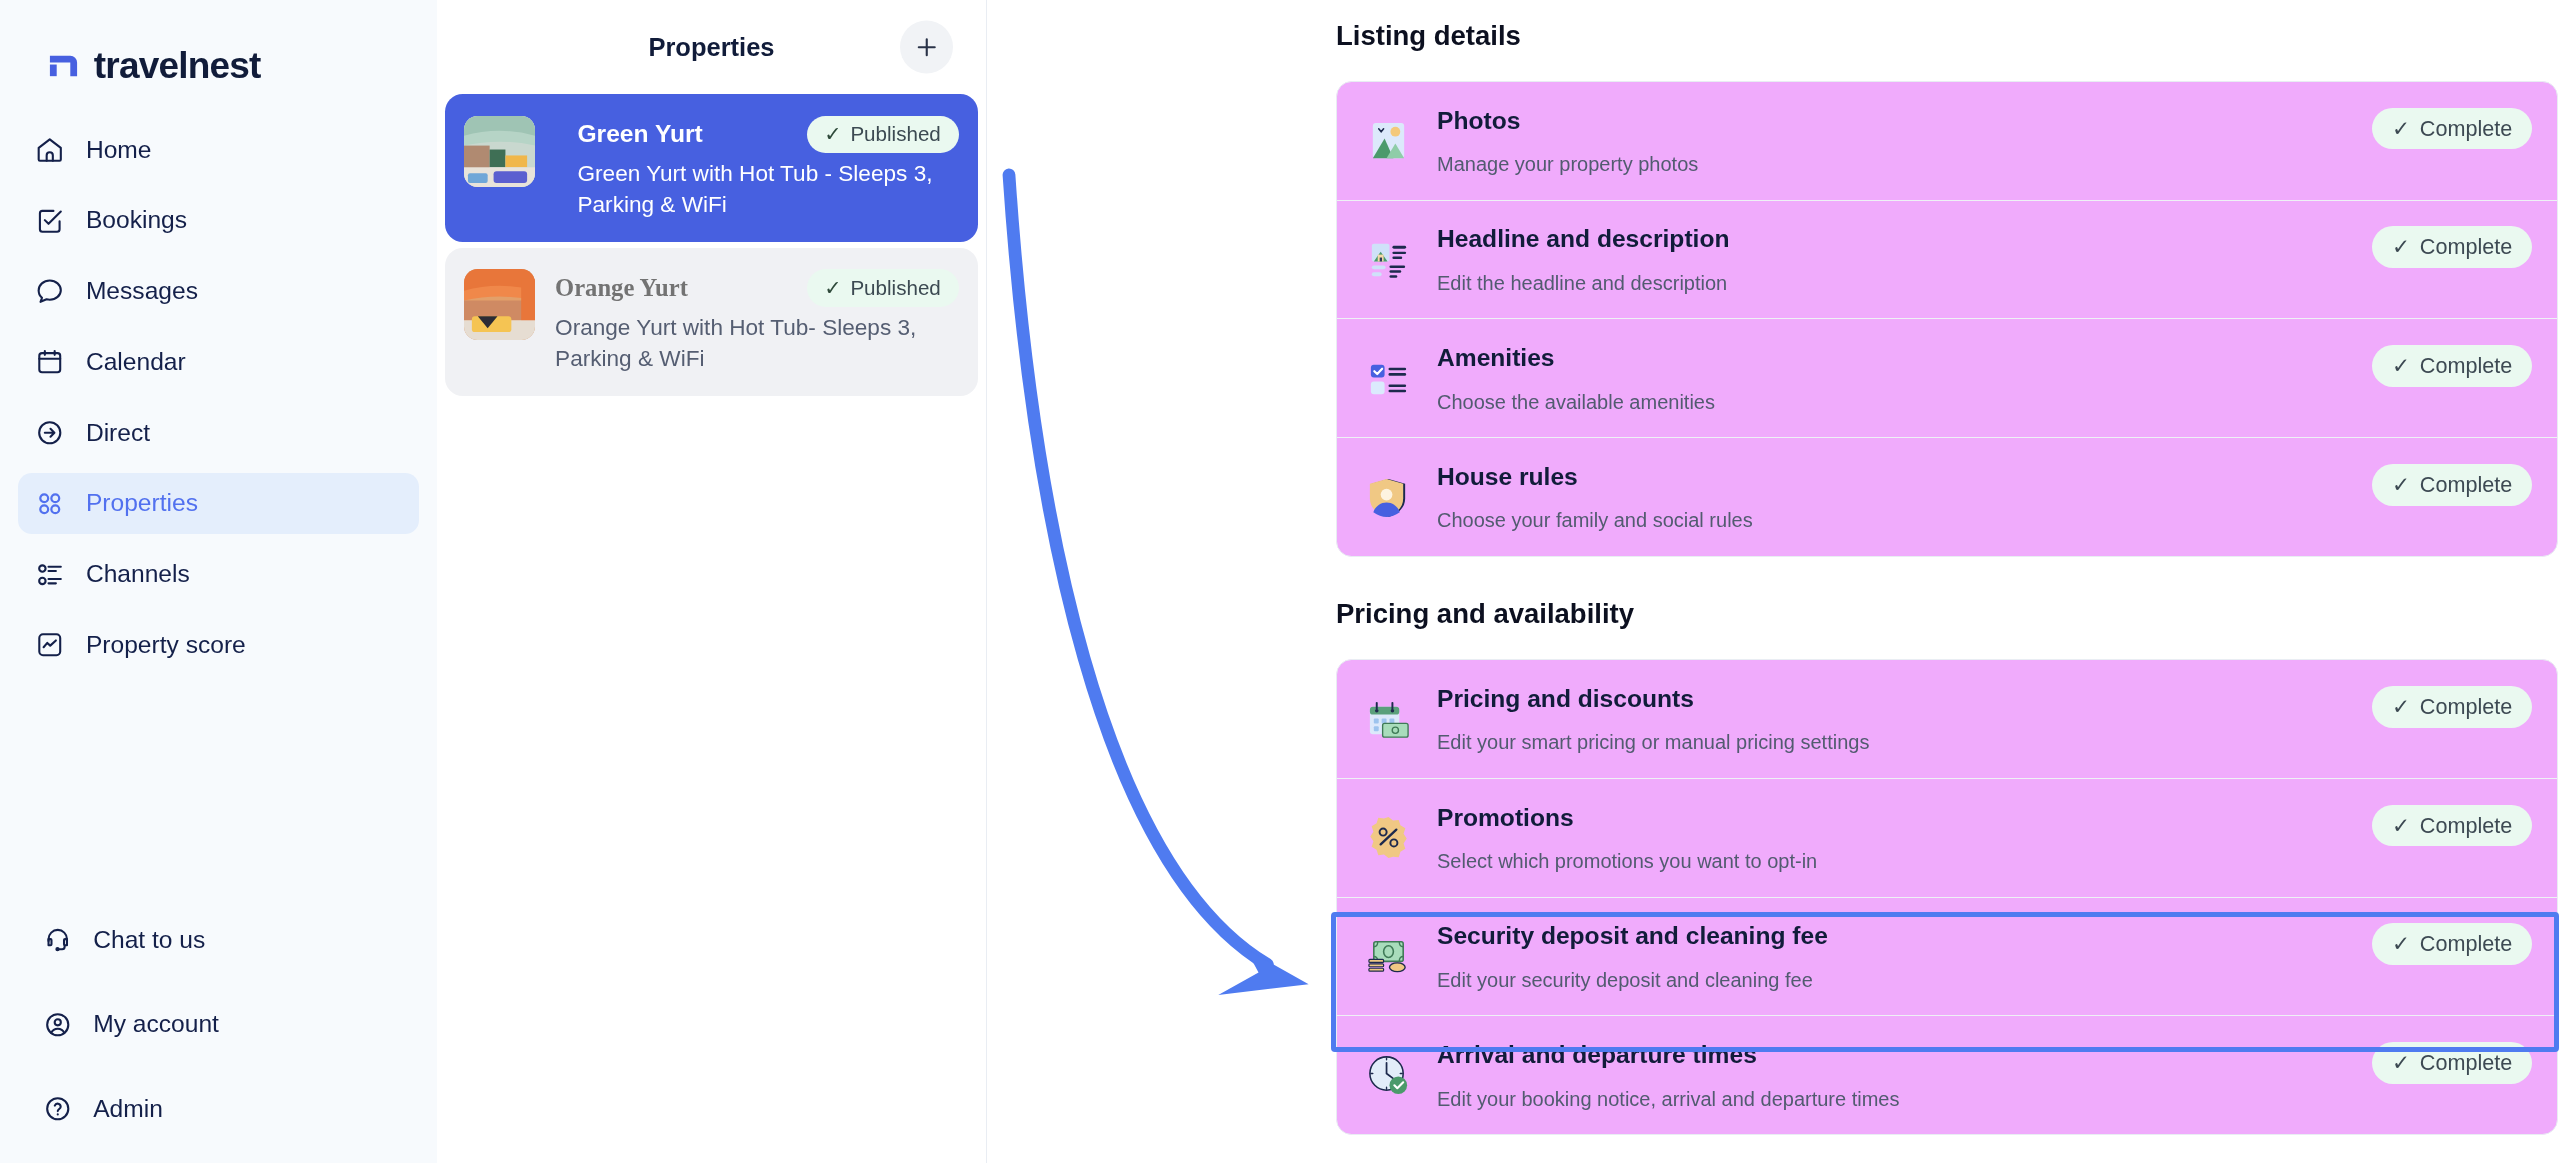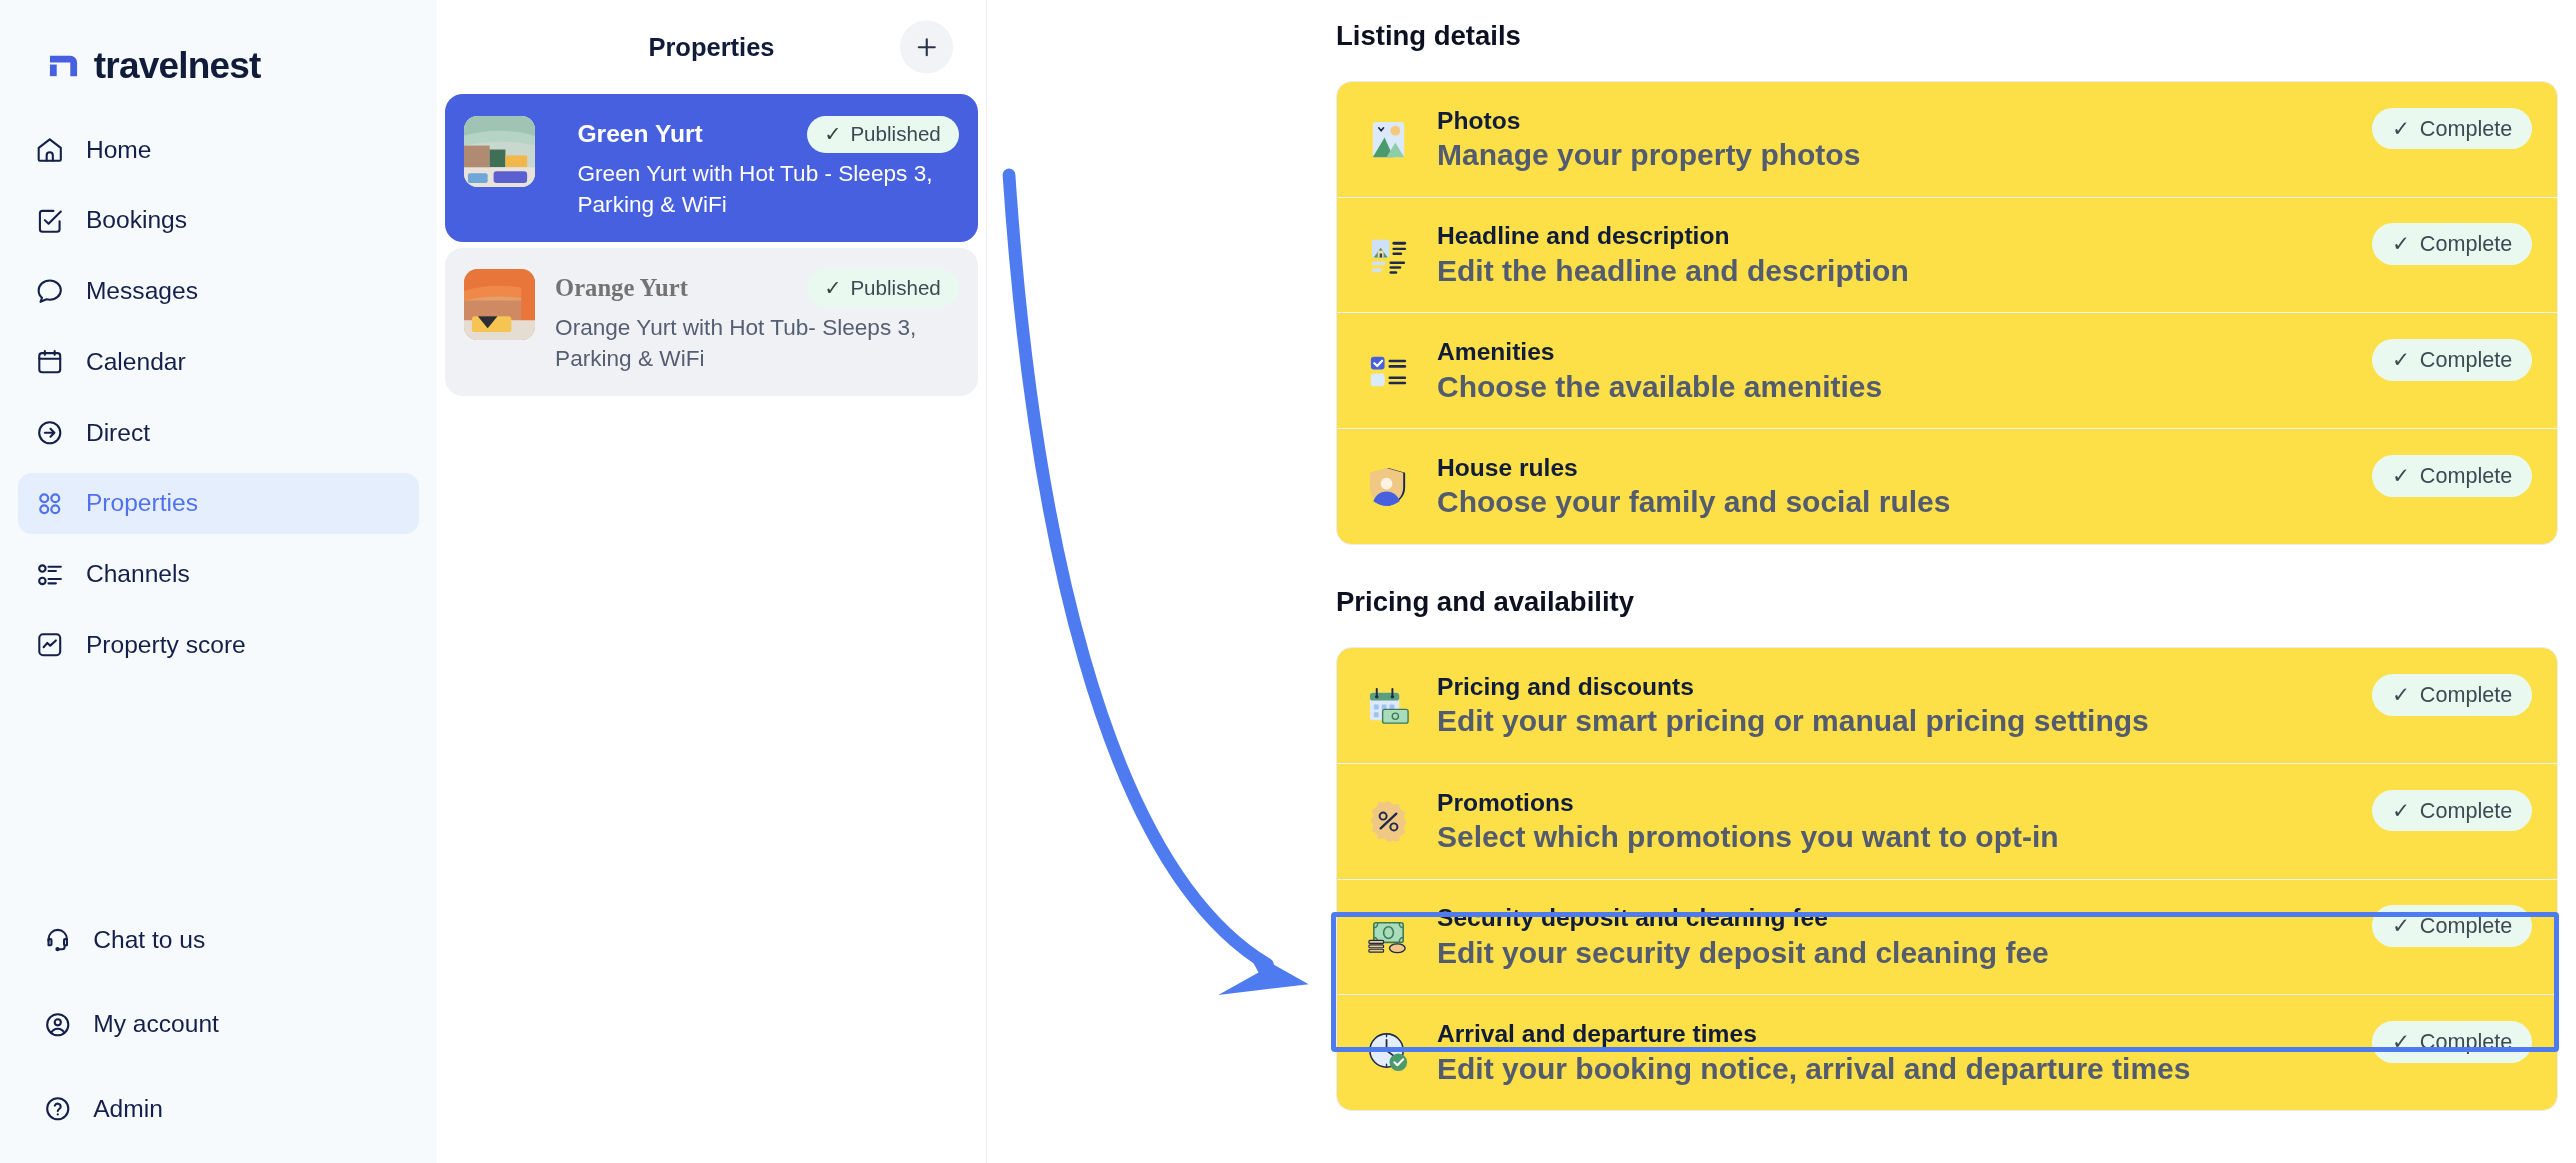"Photos" .card-group { background: #fde047 -> #f0abfc }
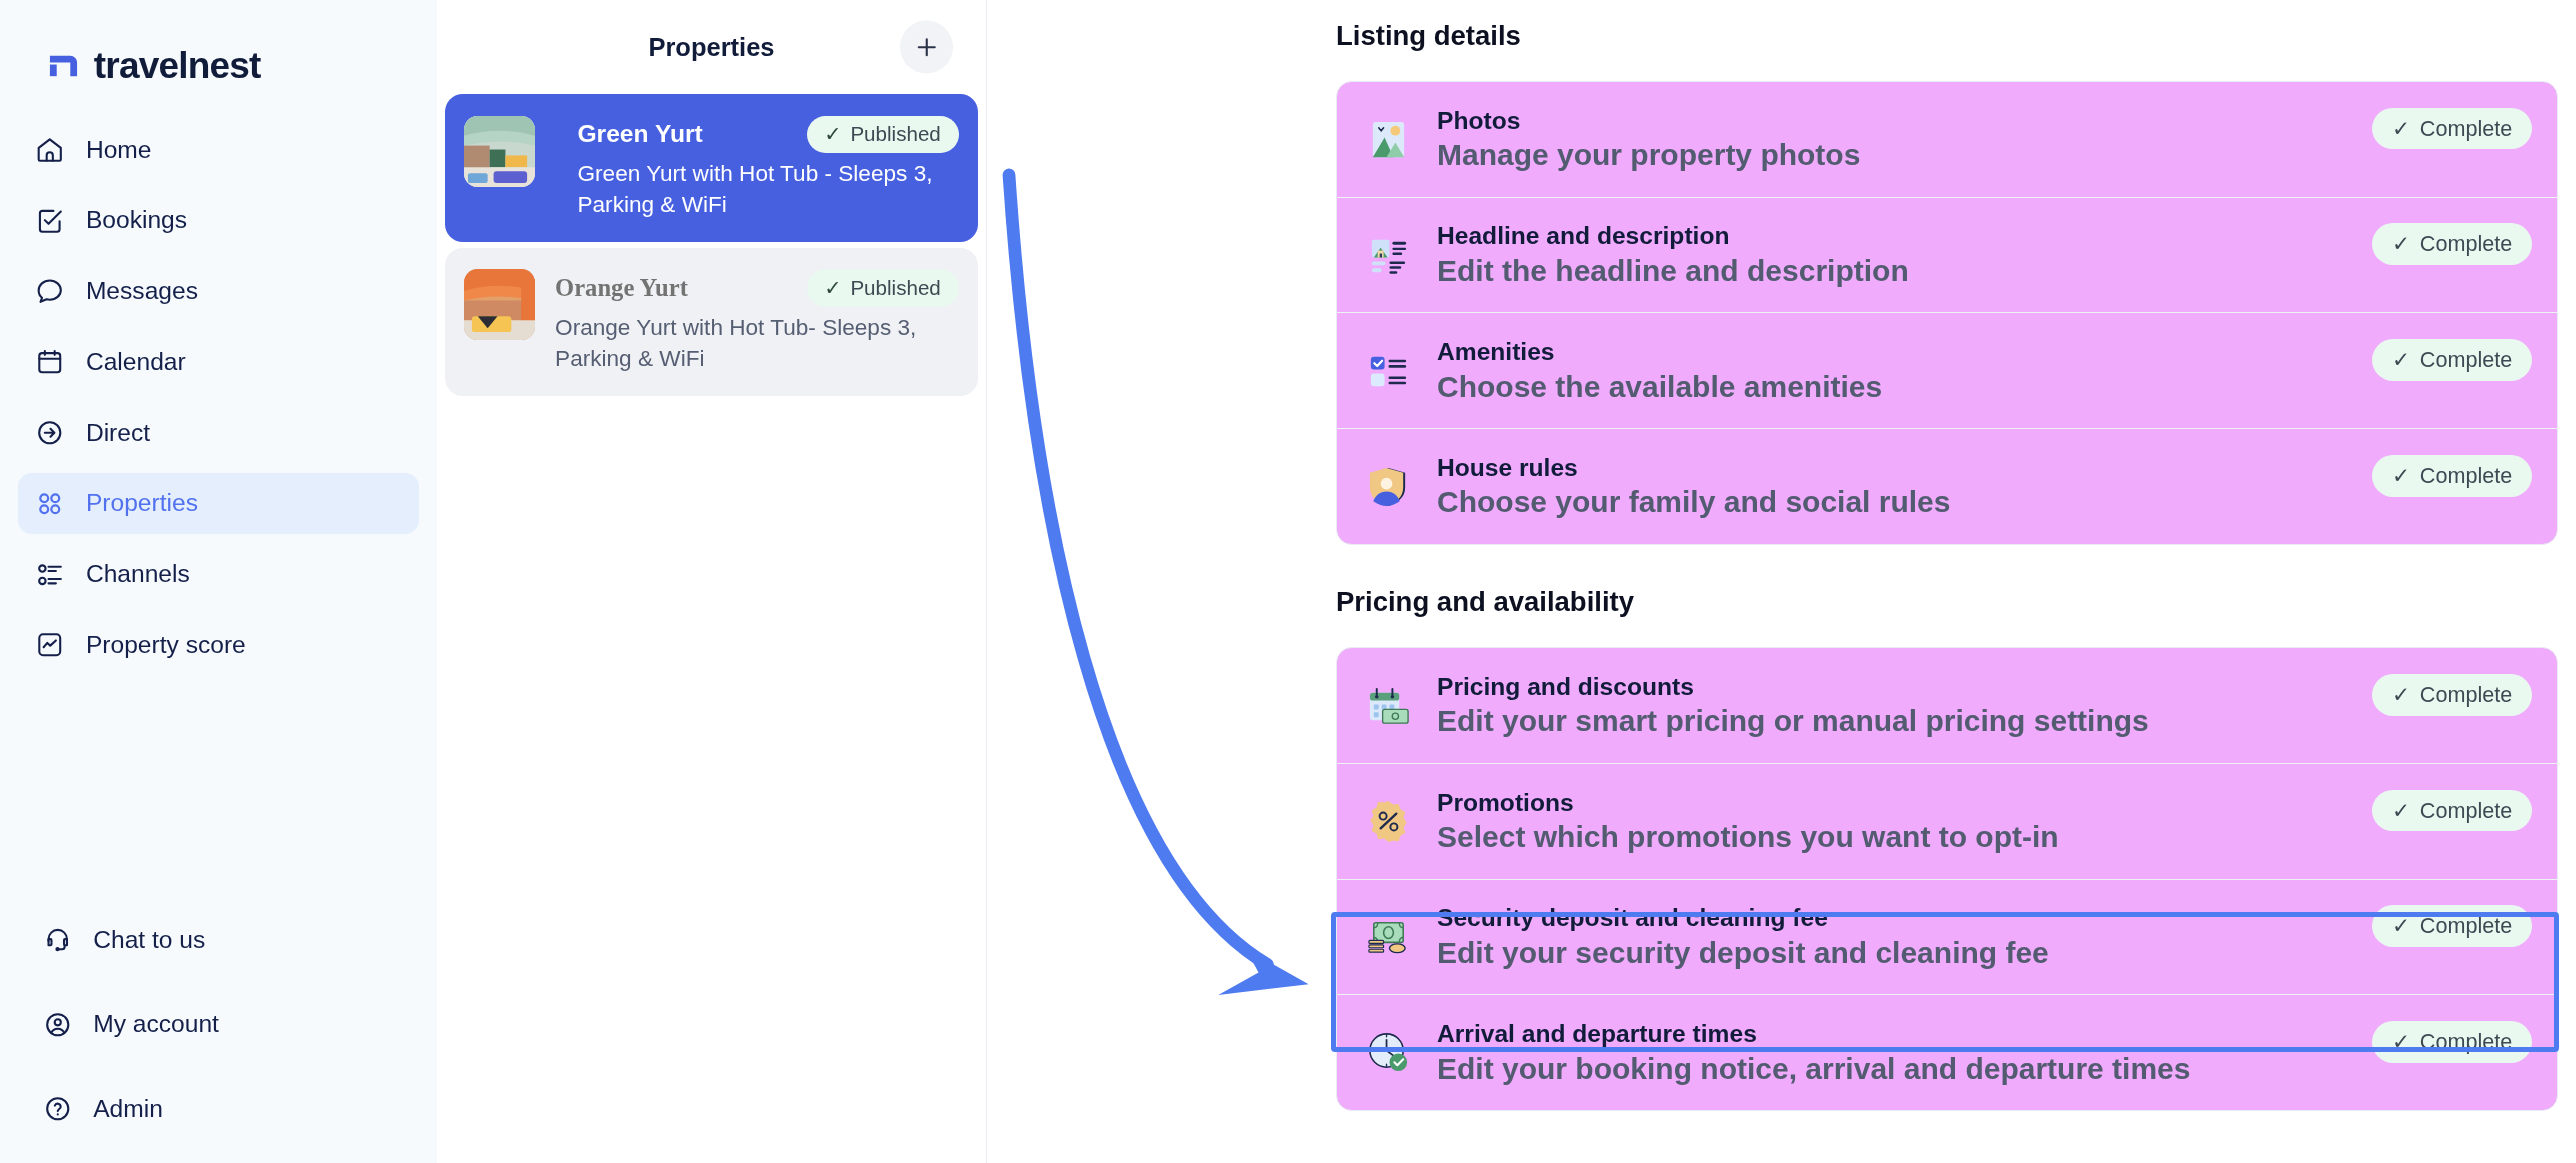"Manage your property photos" .task-sub { font-size: 30px -> 20px; font-weight: bold -> none; margin-top: 2px -> 17px }
